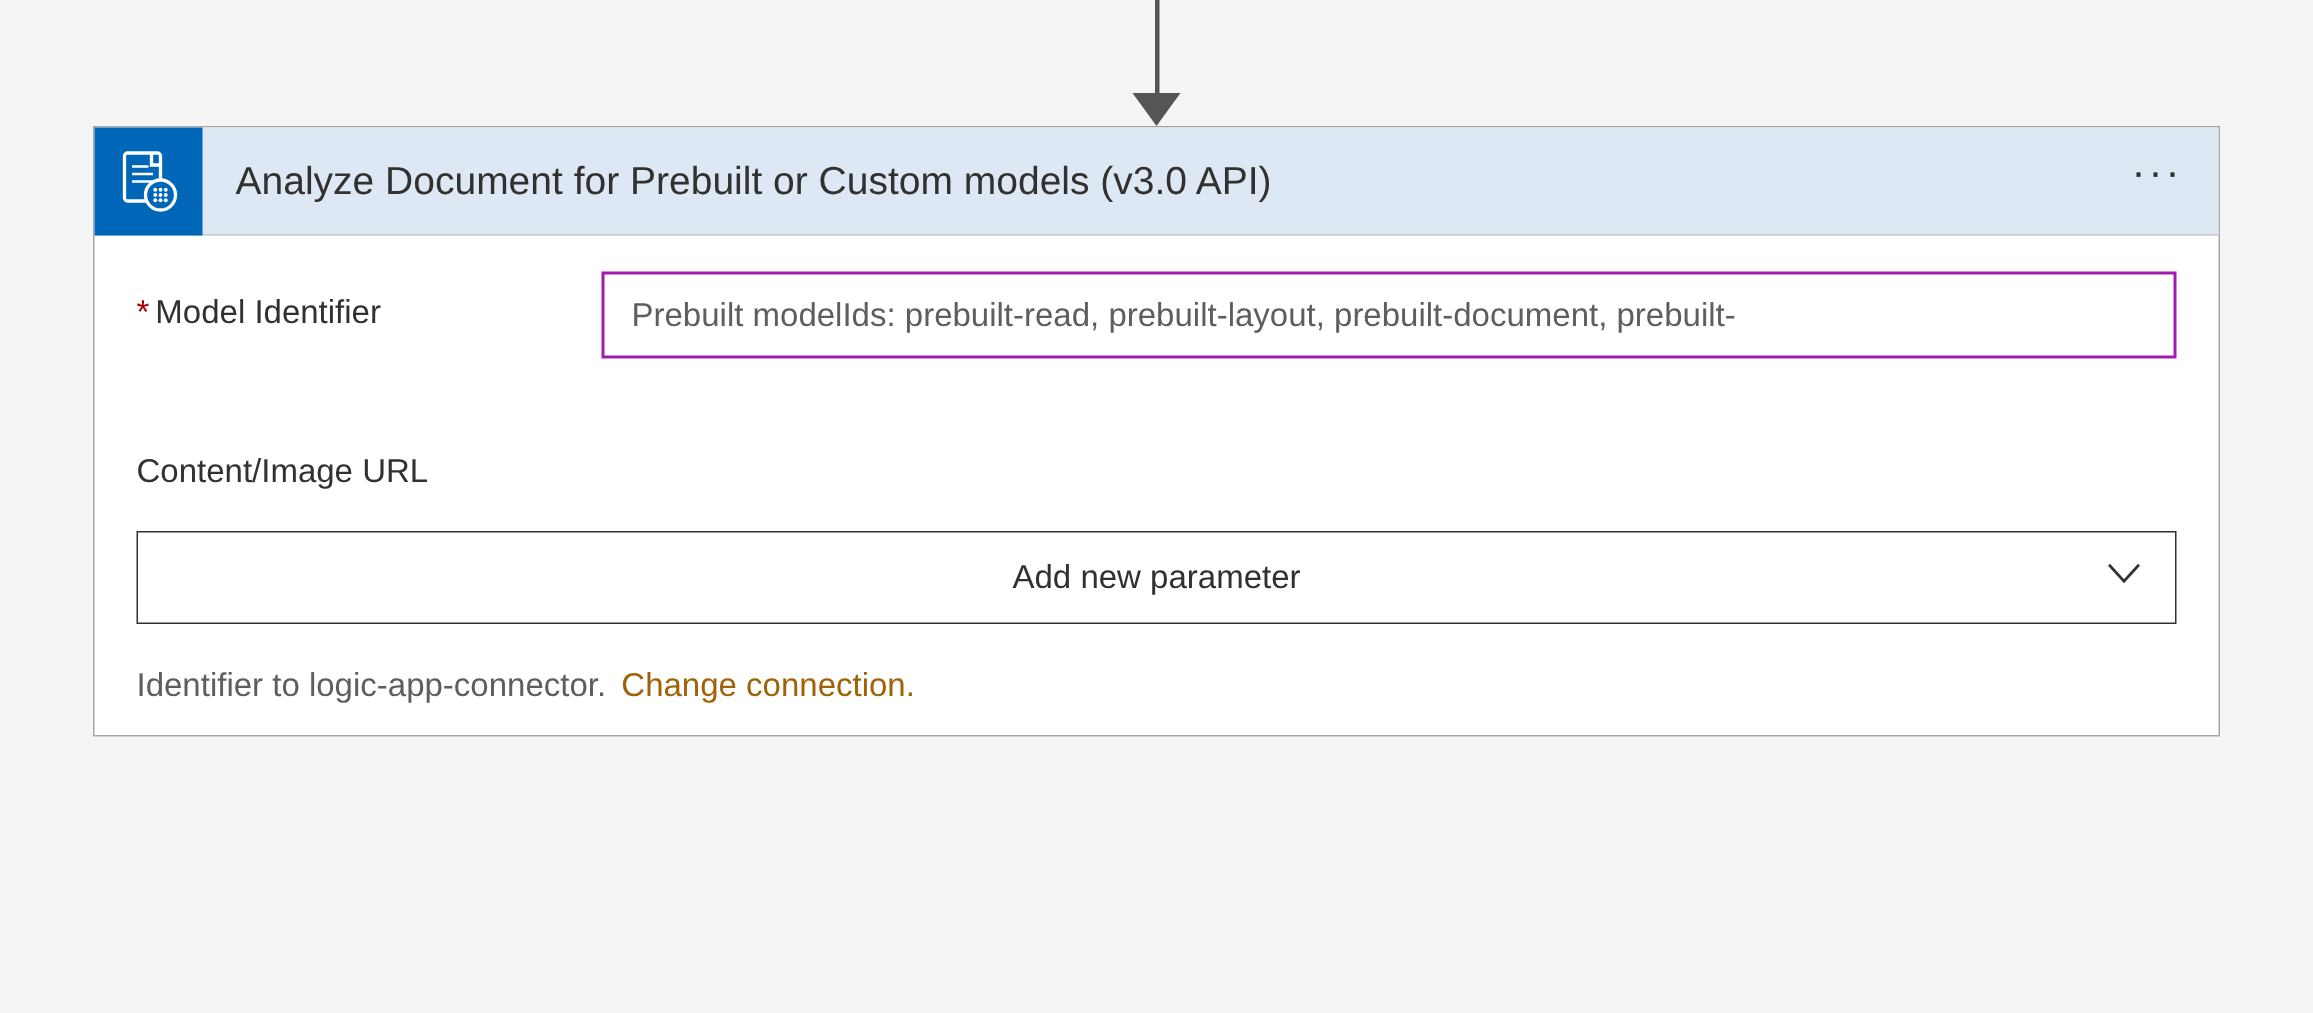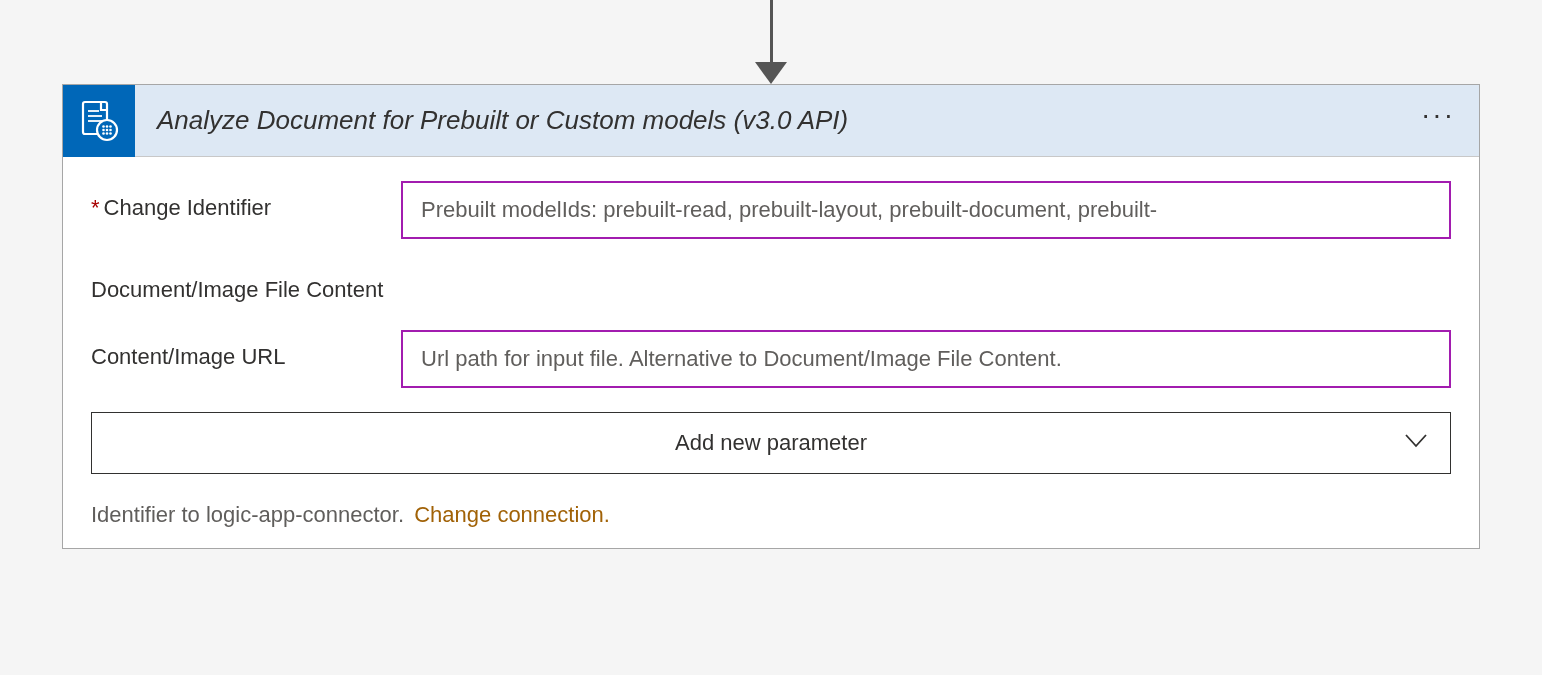"Analyze Document for Prebuilt or" .card-title { font-style: italic -> none }
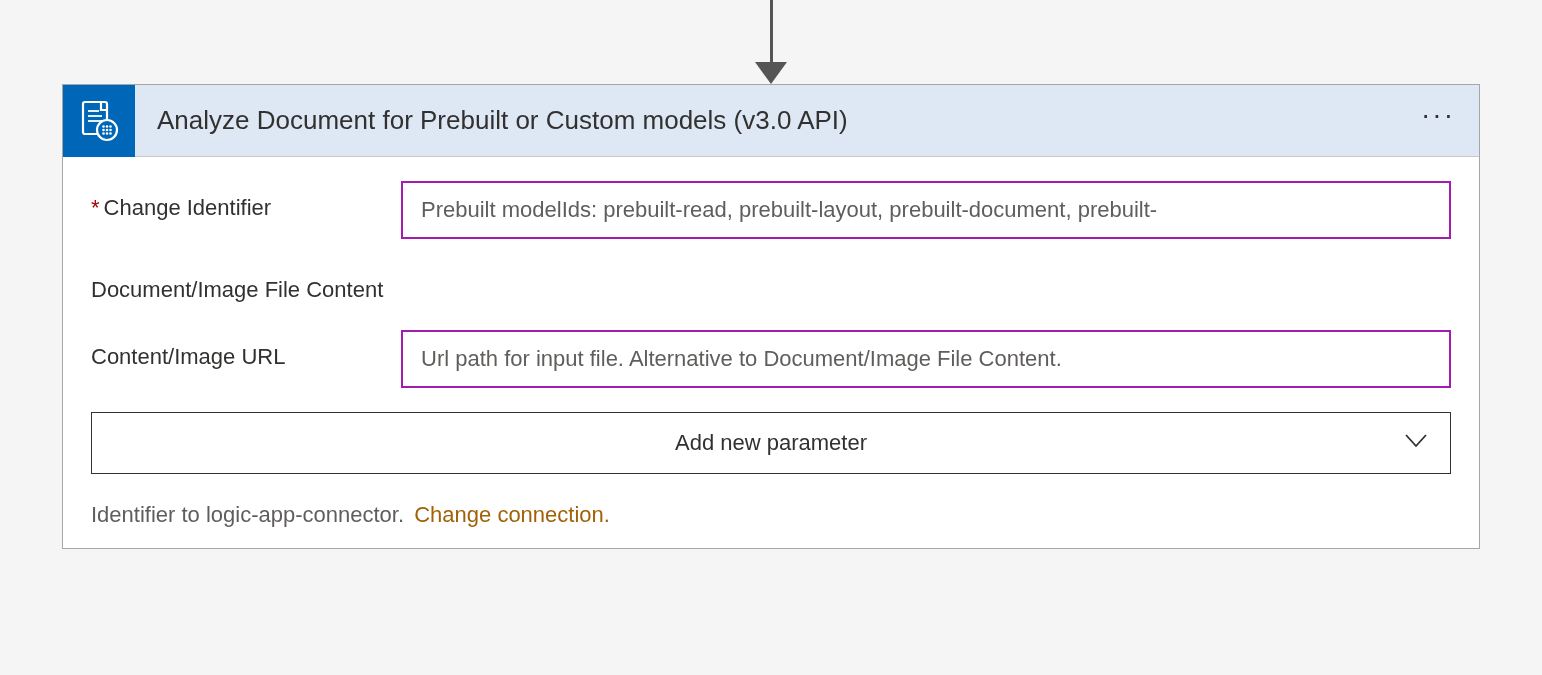"Change Identifier" span { text: Change -> Model }
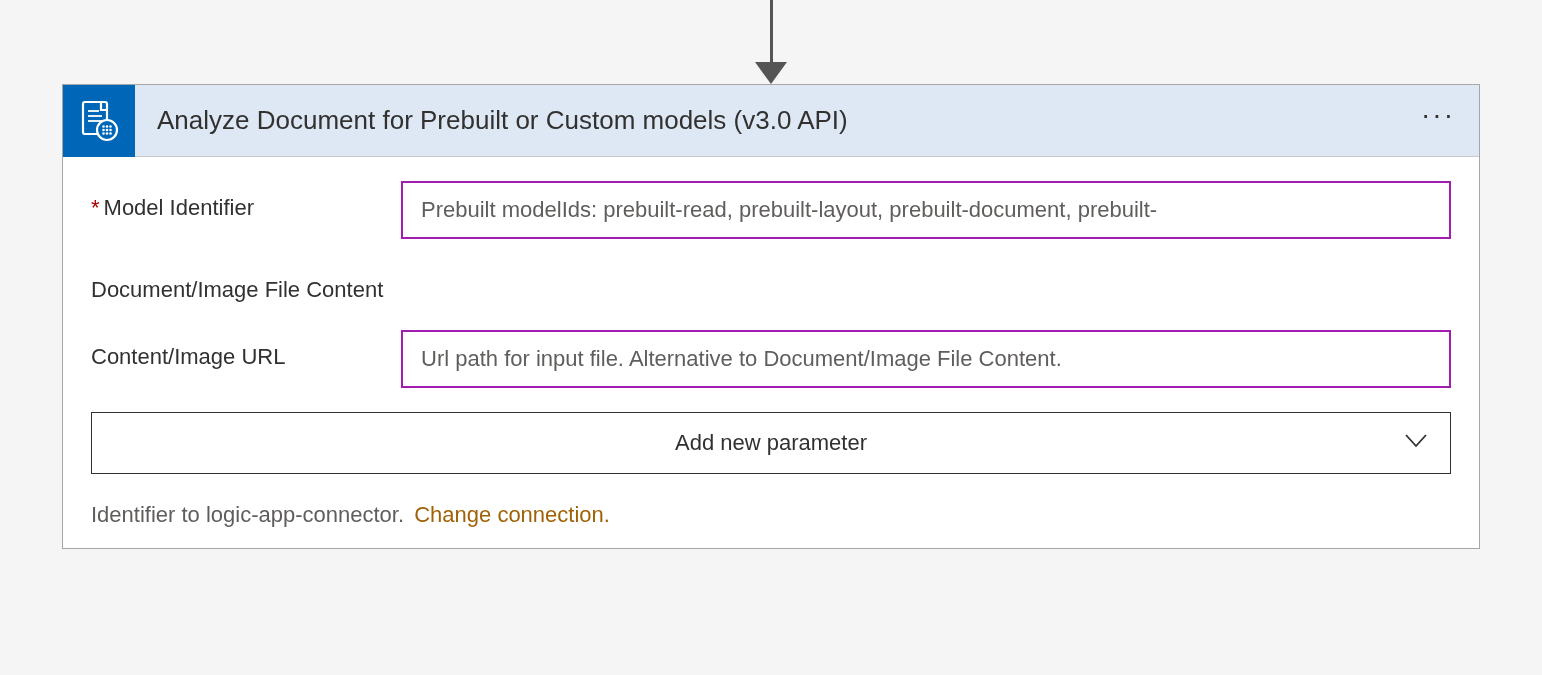"Document/Image File Content" div.form-label-col { html: <div>Document/Image File Content</div> -> none }
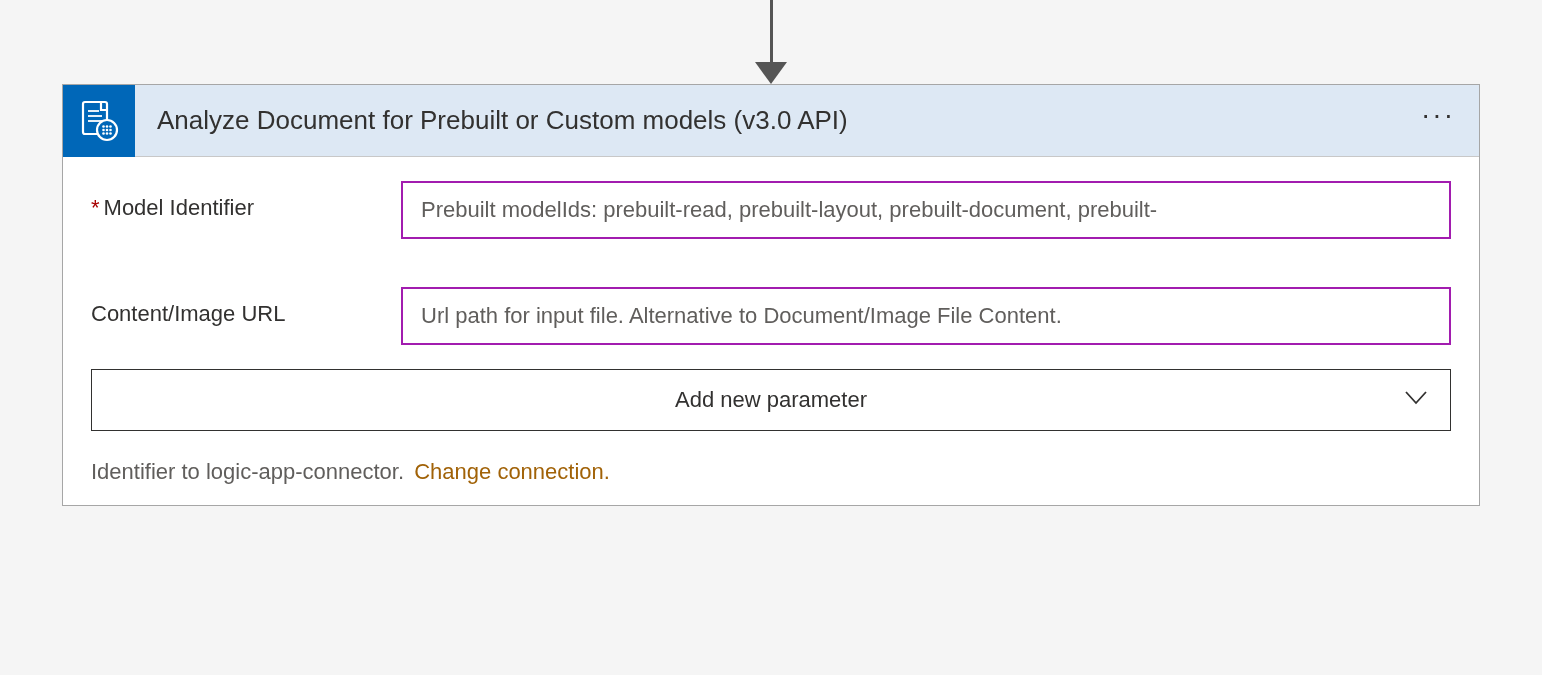"Url path for input file." input.form-input { html: <input> -> none }
